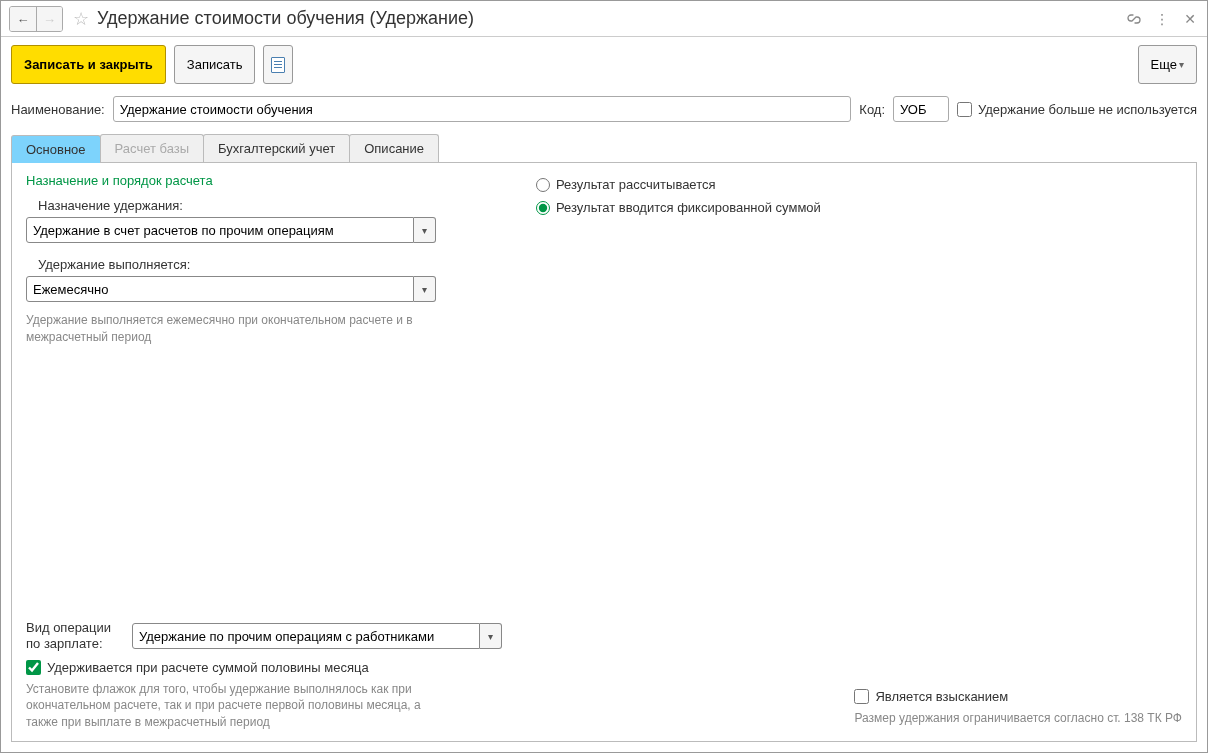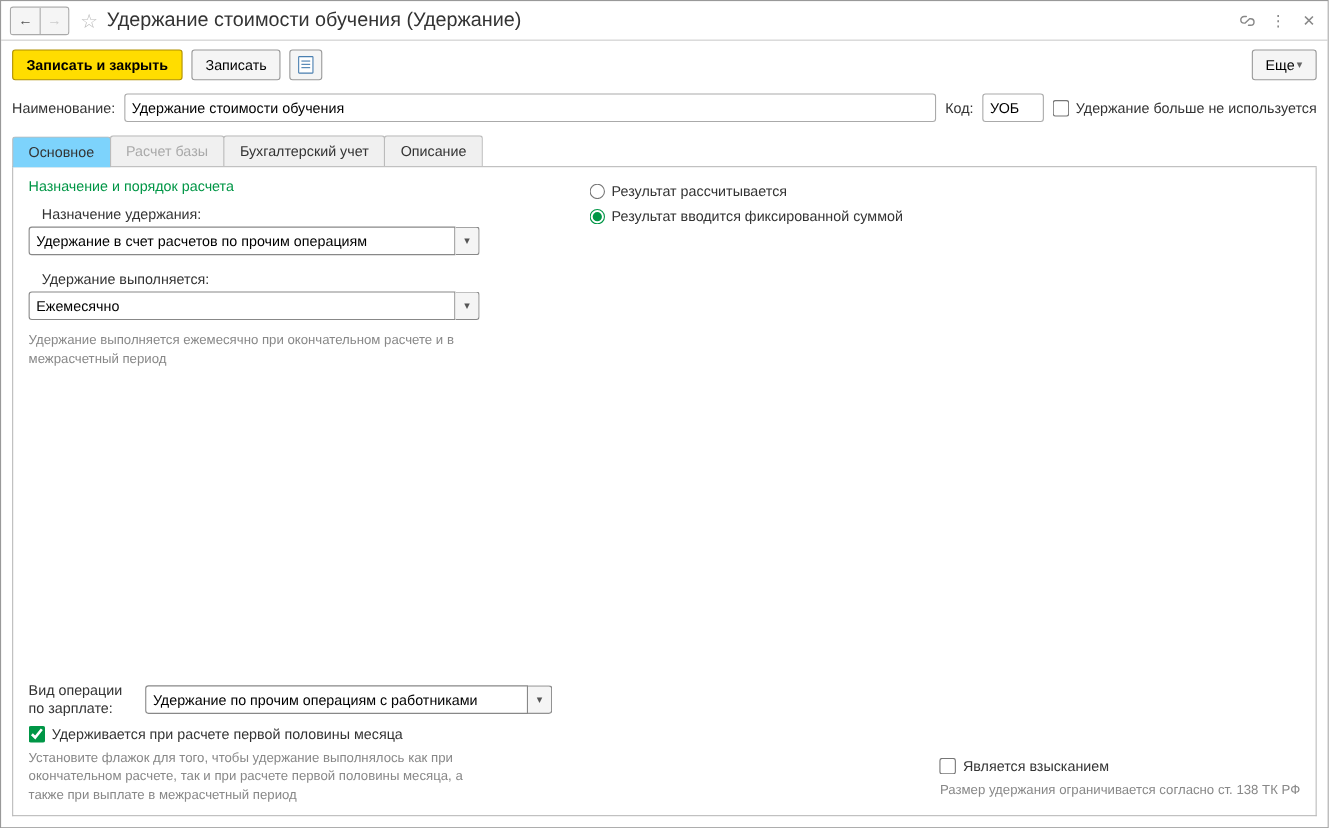"Записать и закрыть" .btn { height: 28px -> 39px }
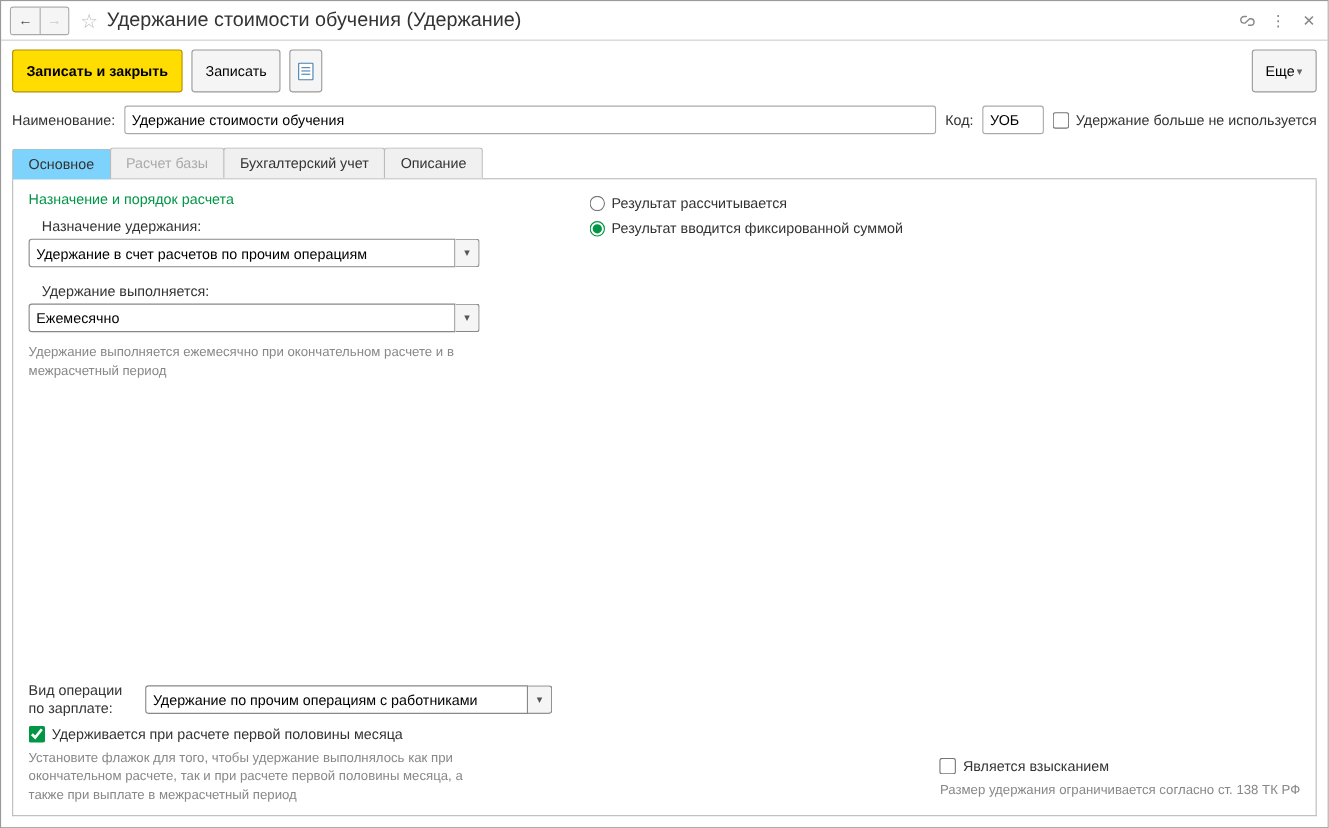"Удерживается при расчете первой половины" span { text: первой -> суммой }
